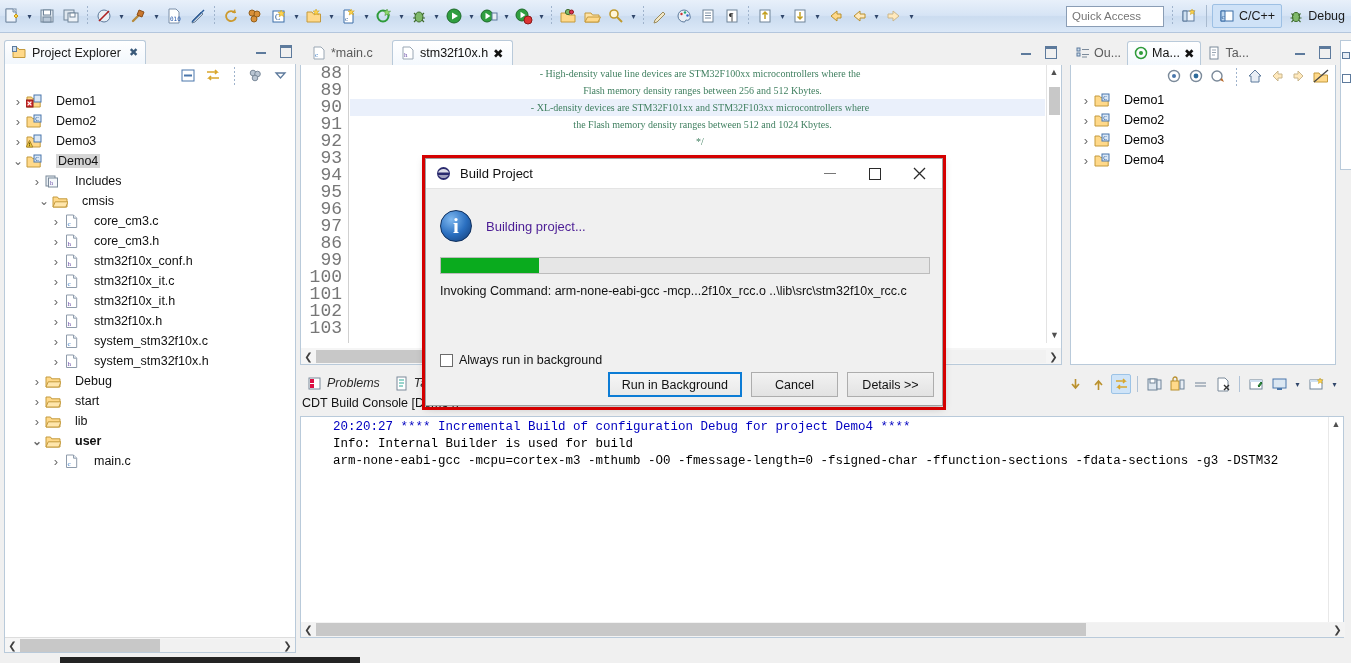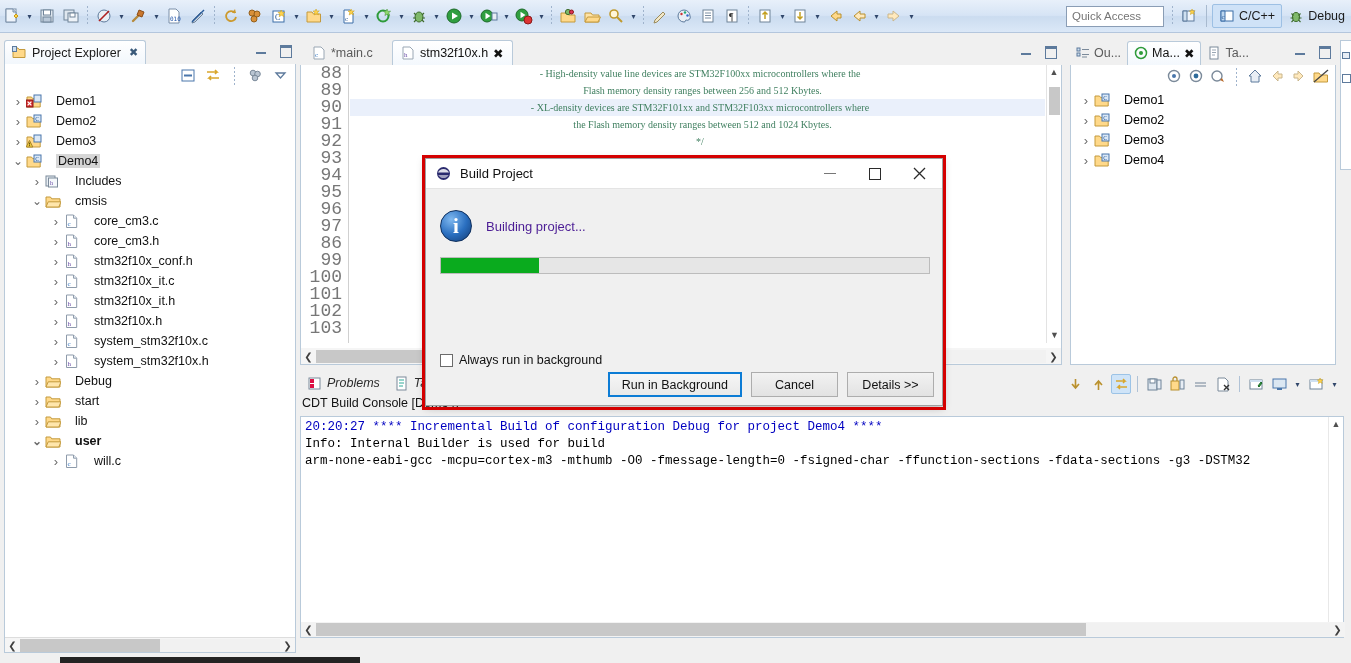"cmsis" div.tree-row { padding-left: 25px -> 32px }
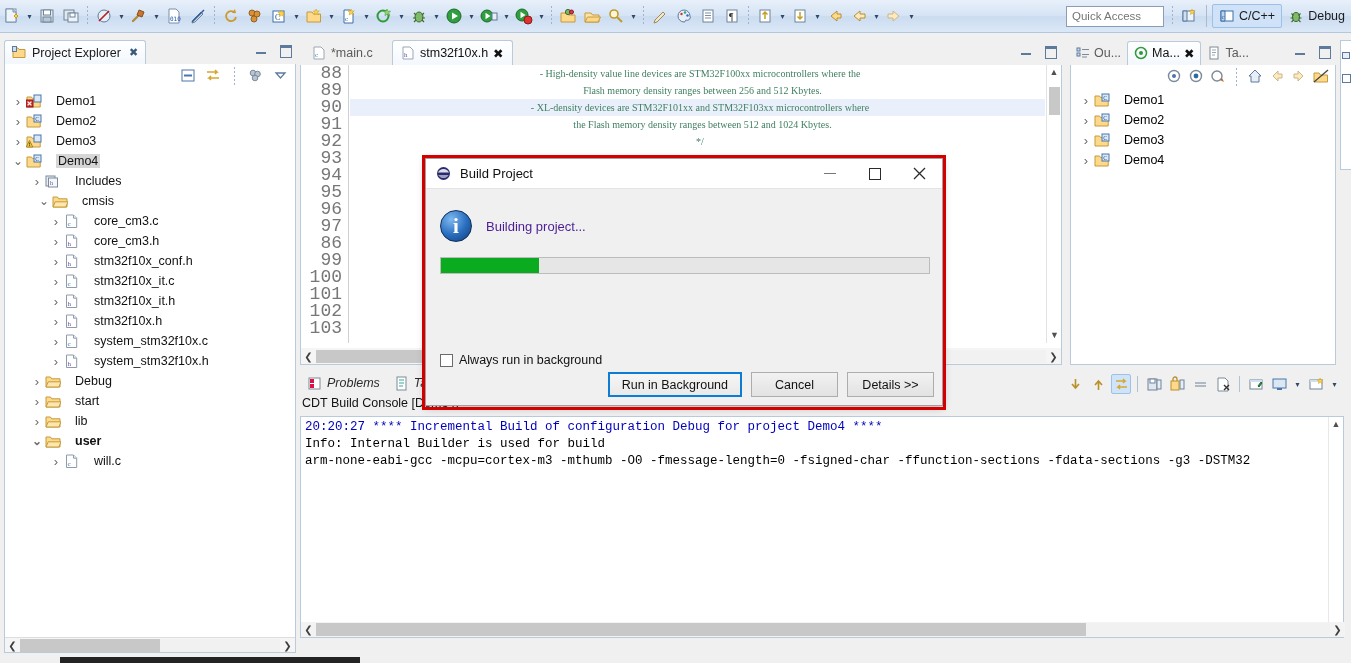"Invoking Command: arm-none-eabi-gcc" div.dlg-sub { html: none -> <div>Invoking Command: arm-none-eabi-gcc -mcp...2f10x_rcc.o ..\lib\src\stm32f10x_rcc.c</div> }
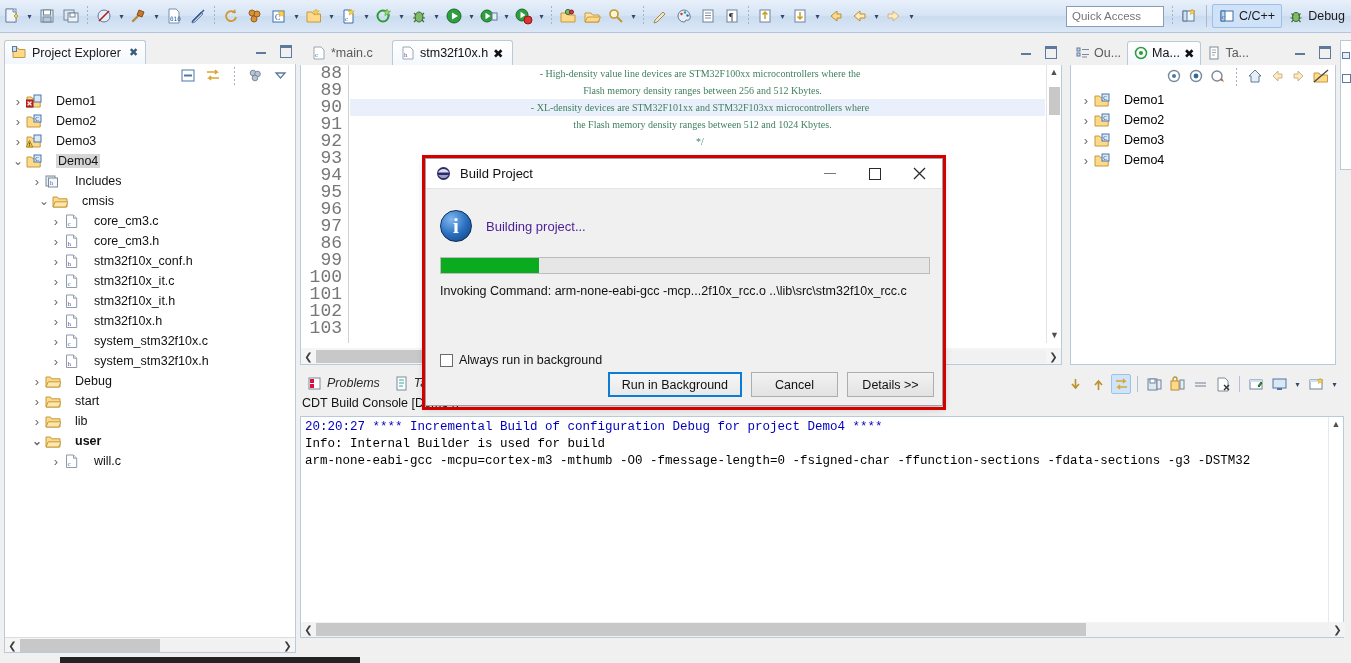"20:20:27 **** Incremental Build of" div { padding-left: none -> 28px }
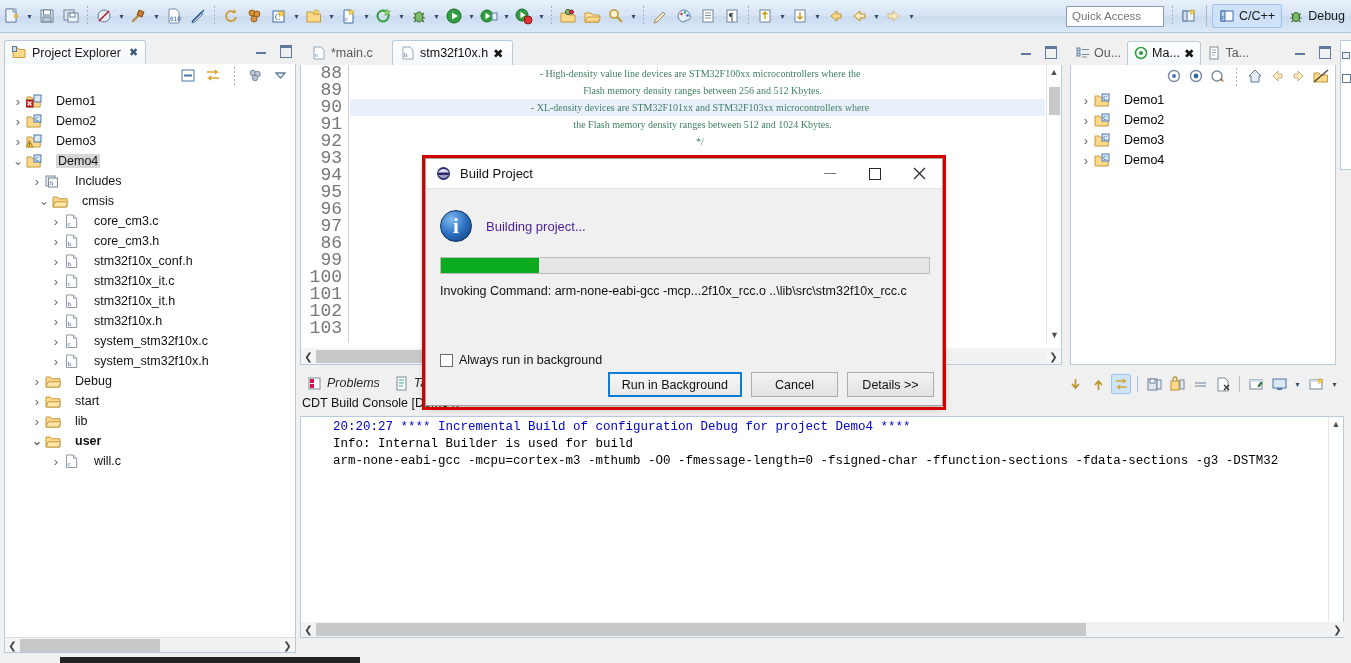"will.c" span.lbl { text: will.c -> main.c }
